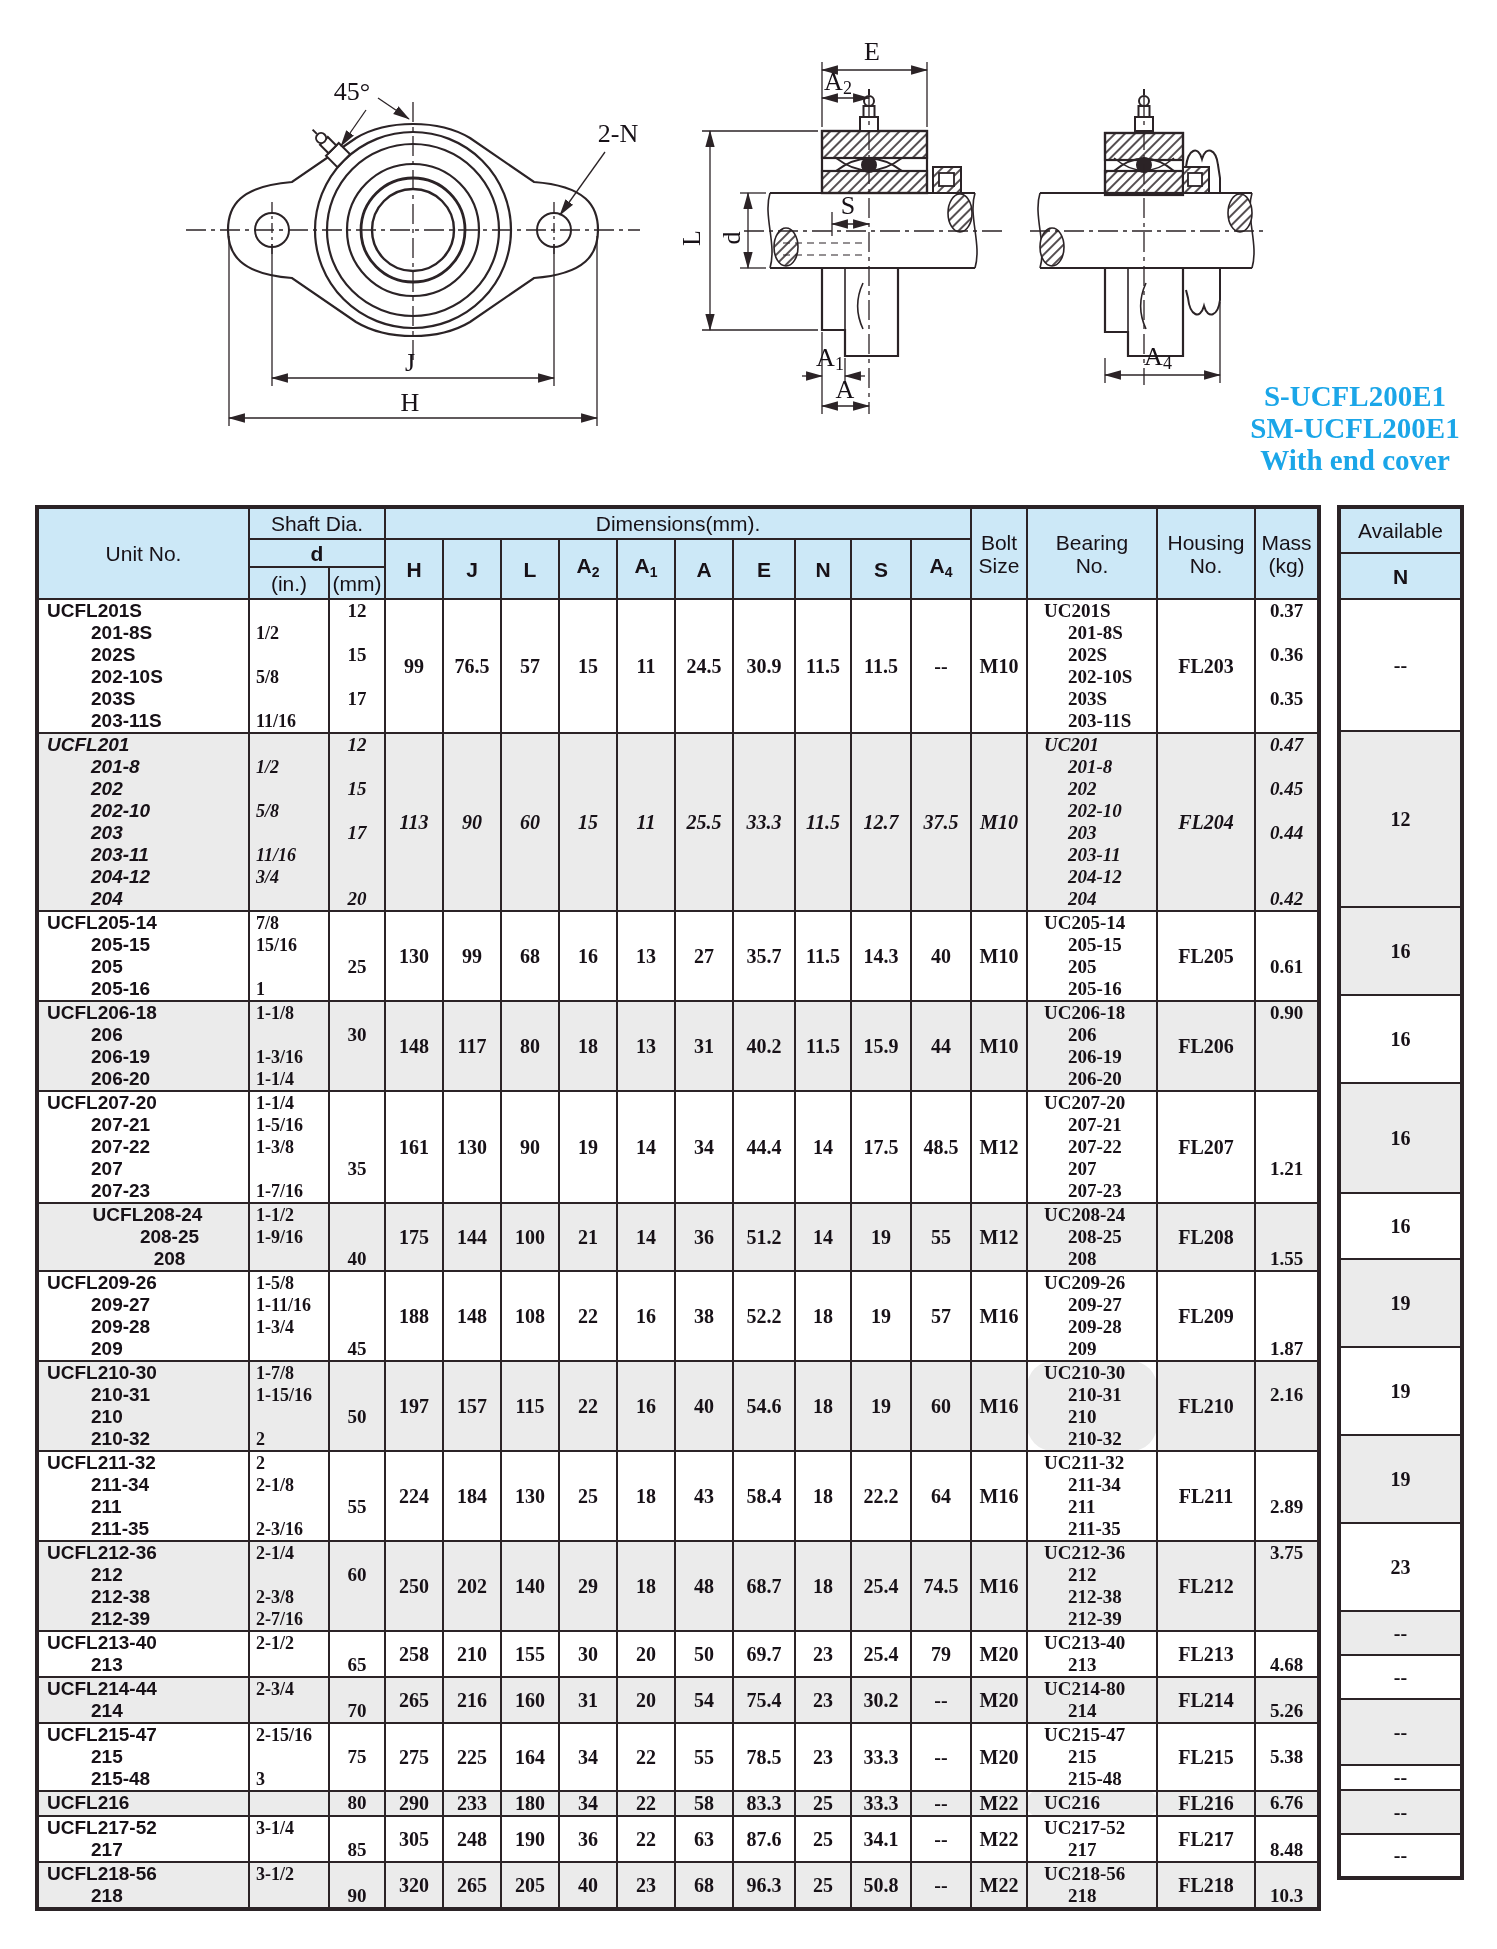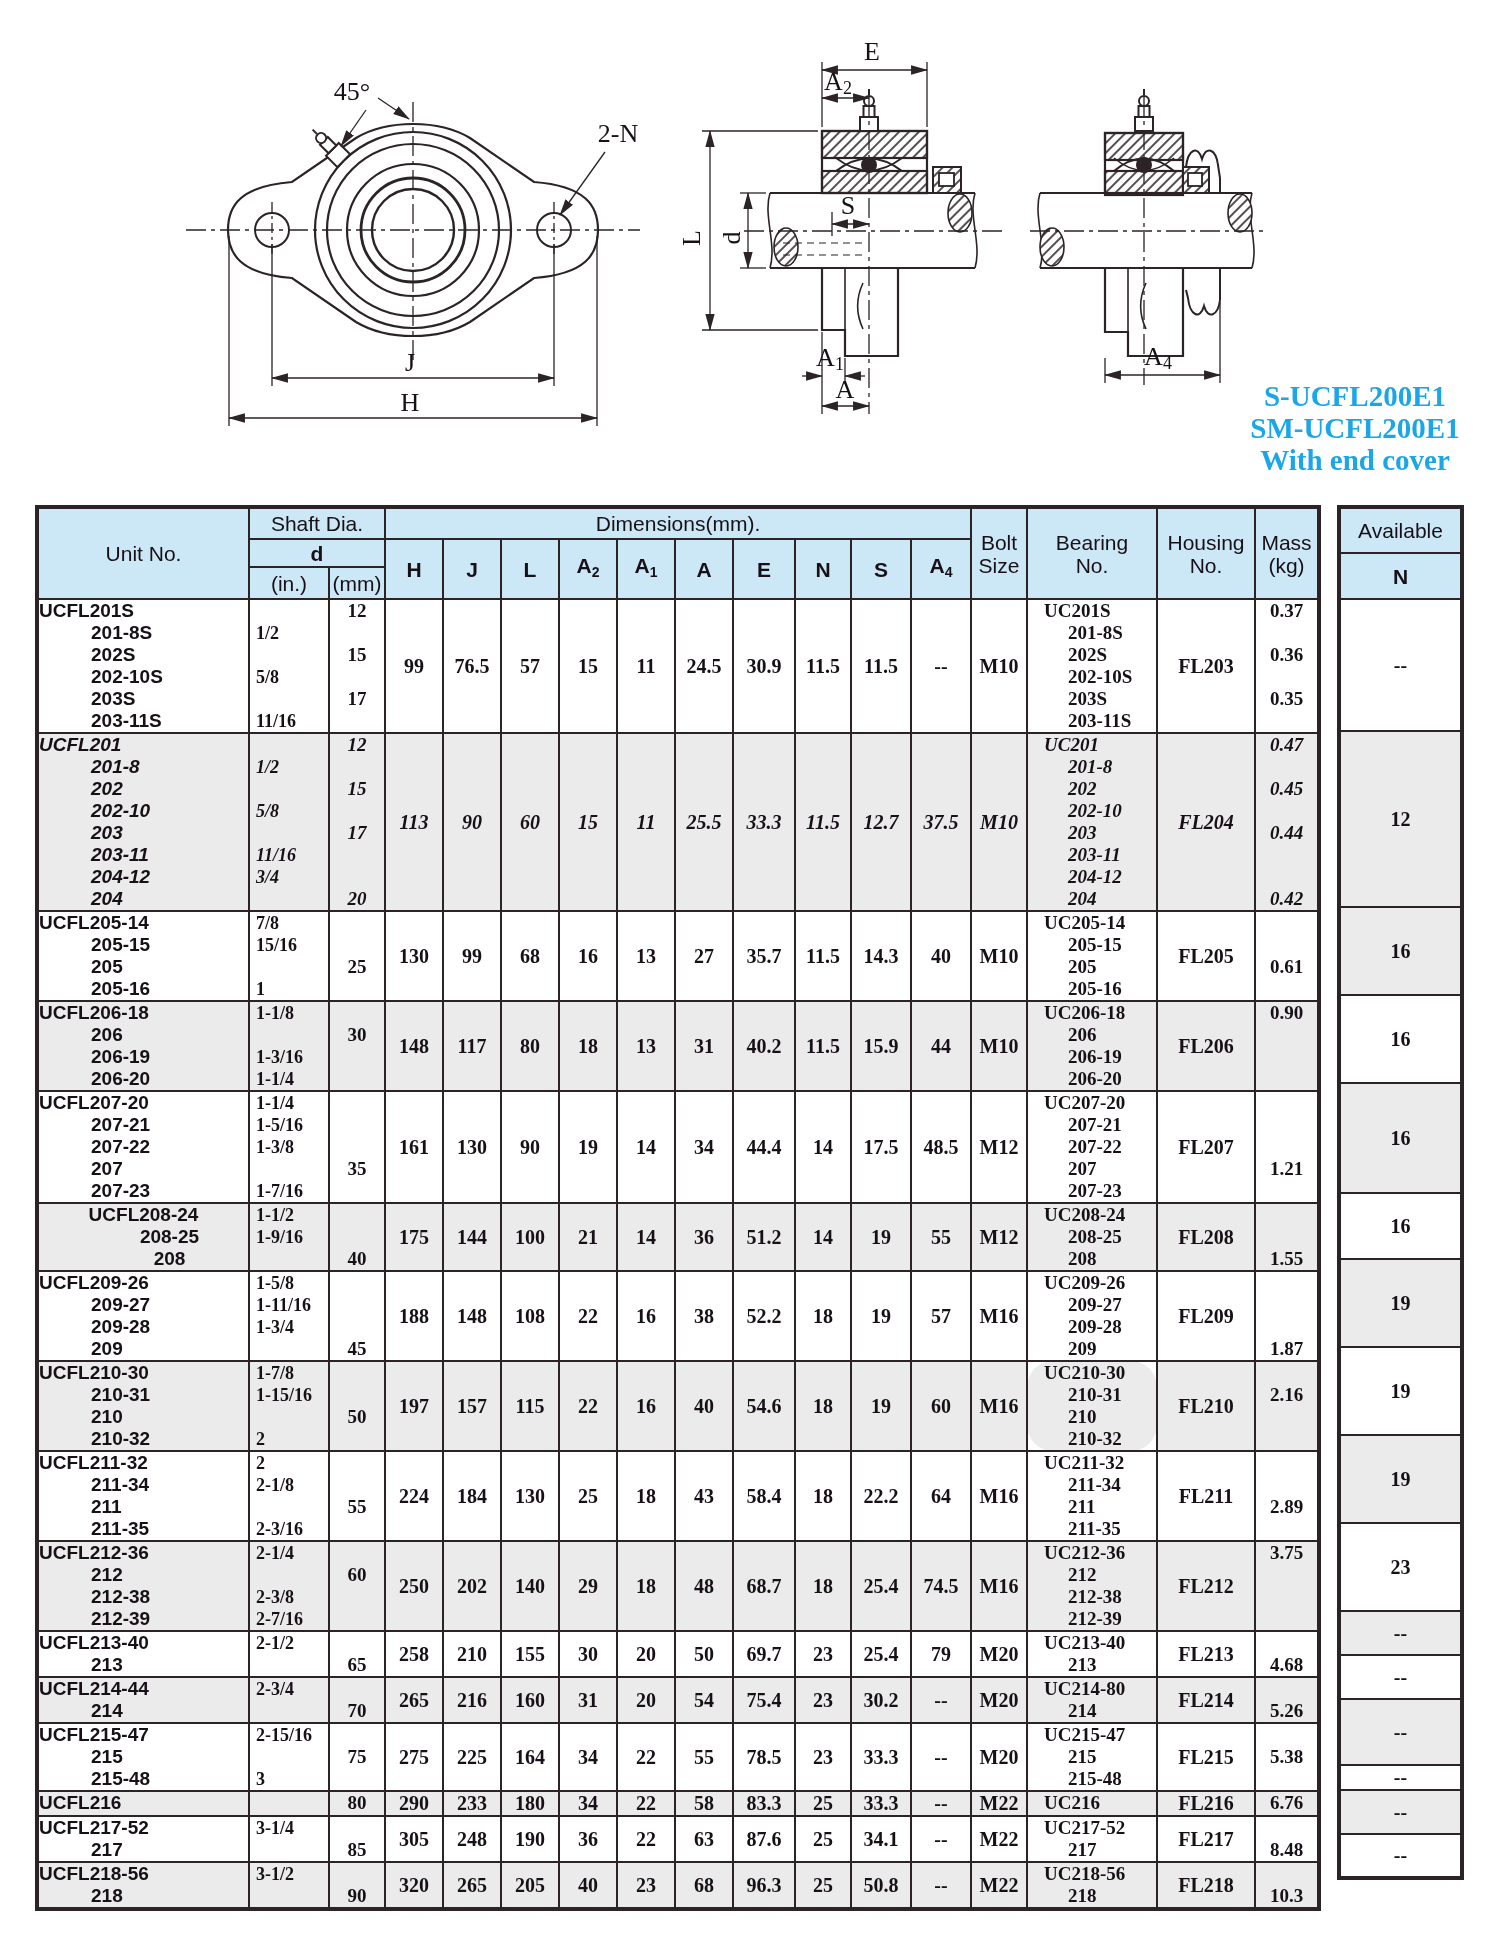"UCFL201S" .unitc .ln { padding-left: 0 -> 8px }
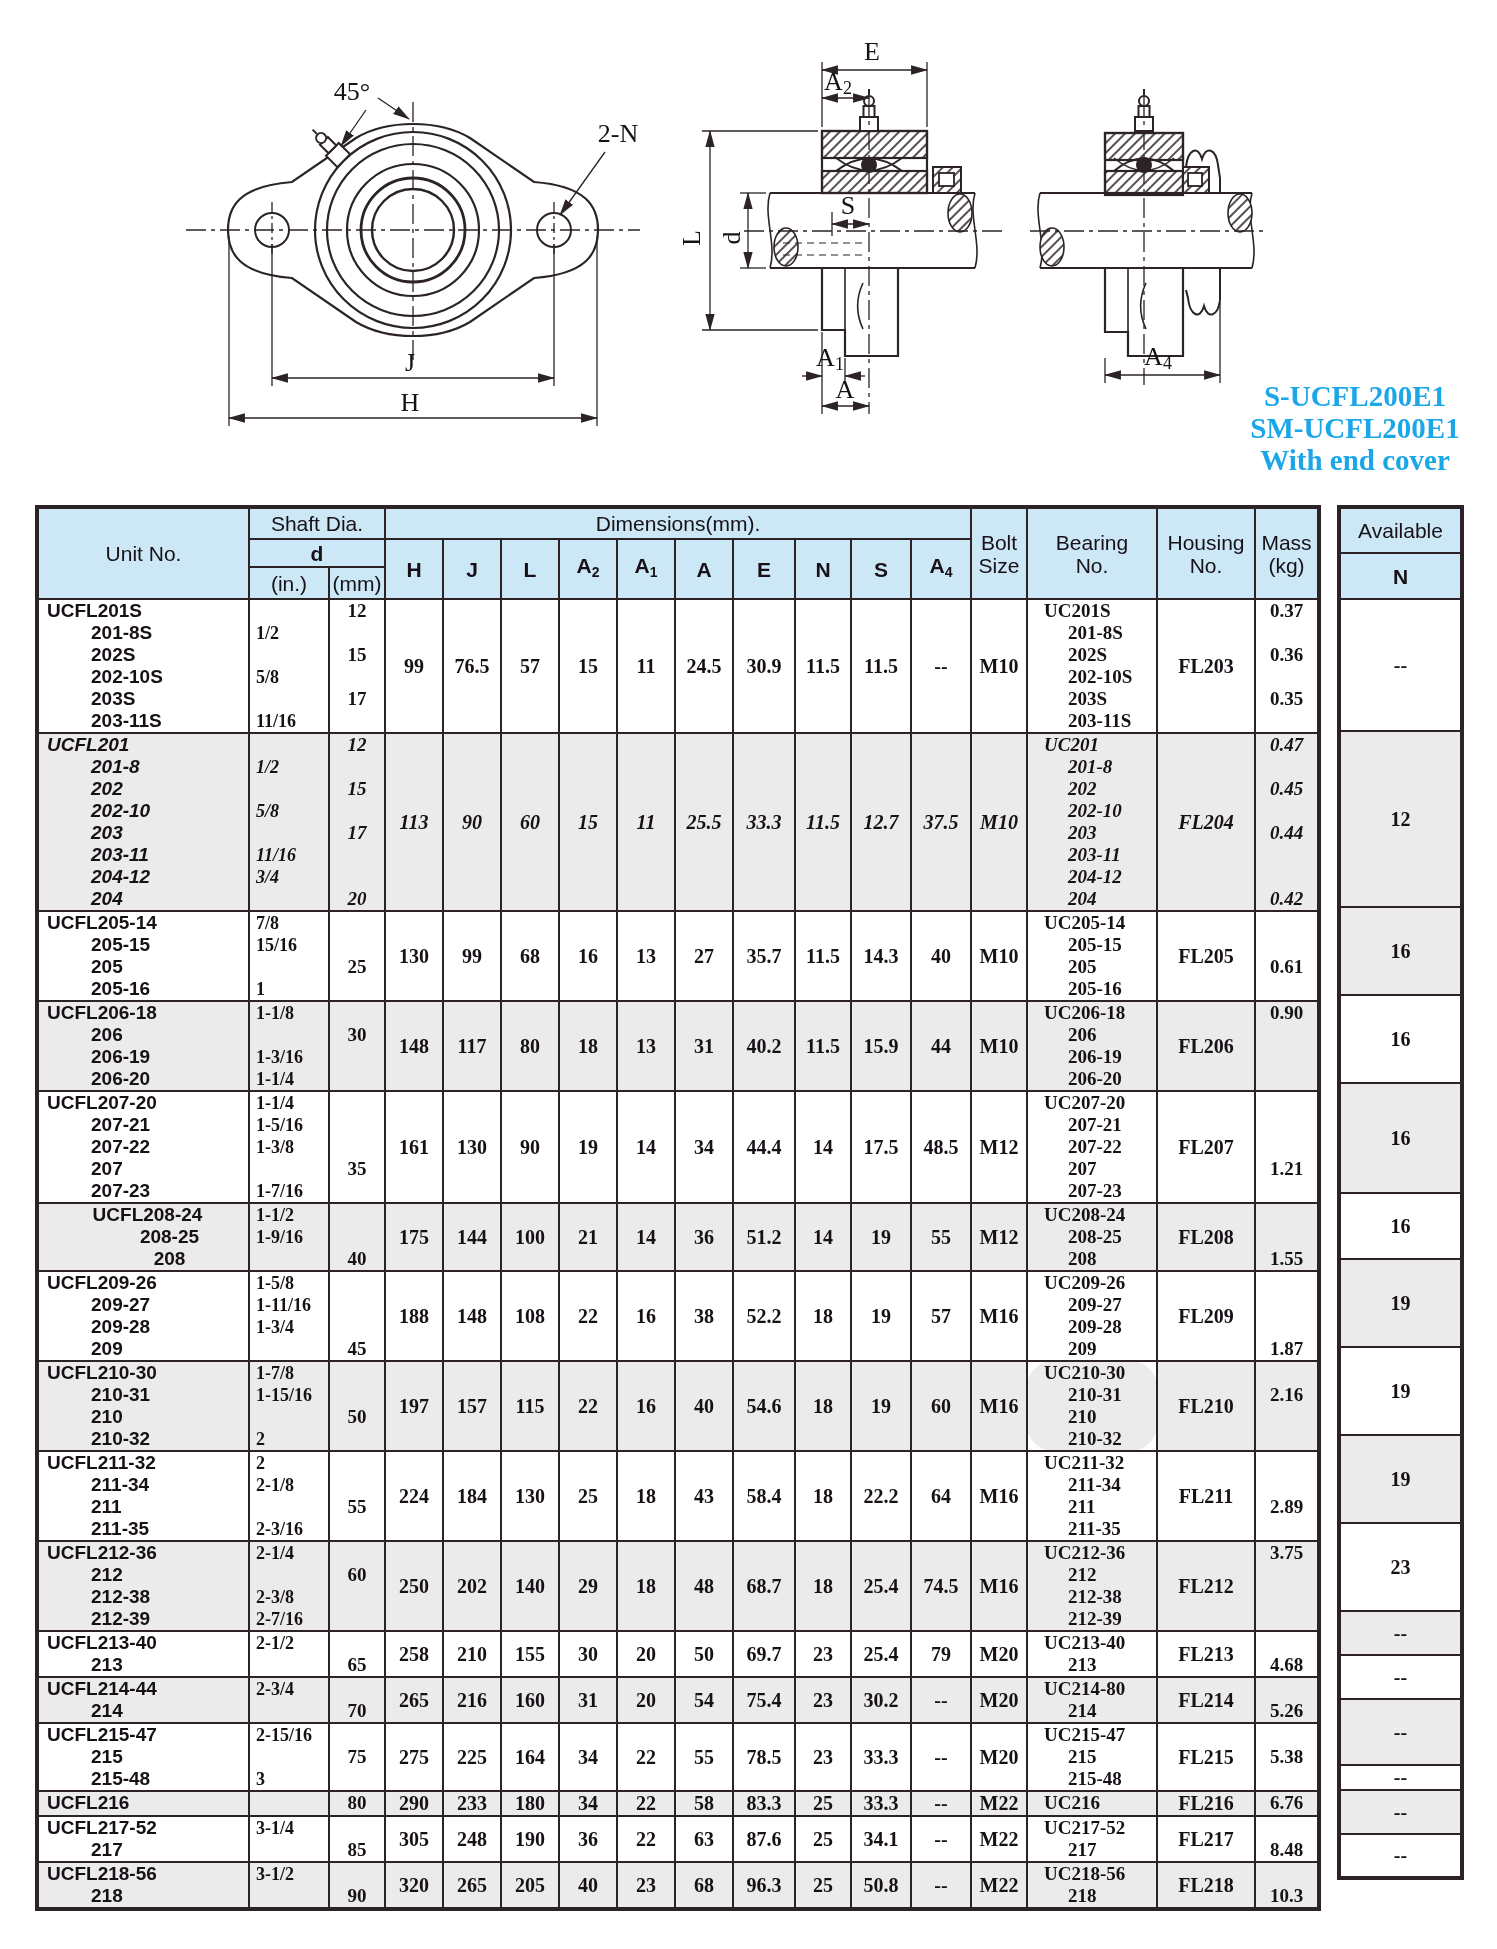"UC216" td { border-radius: none -> 10px }
